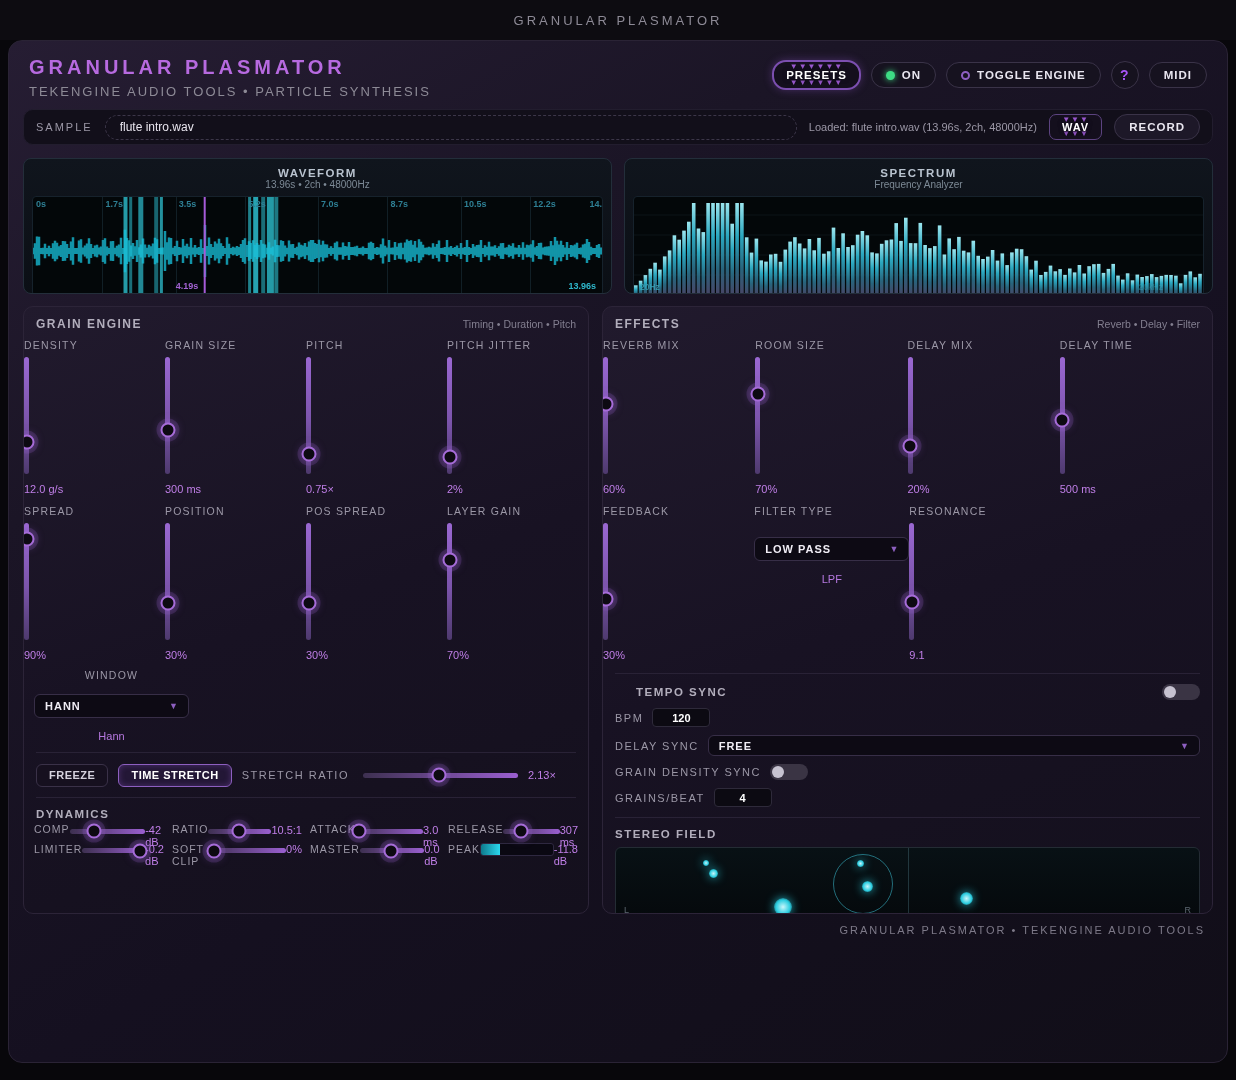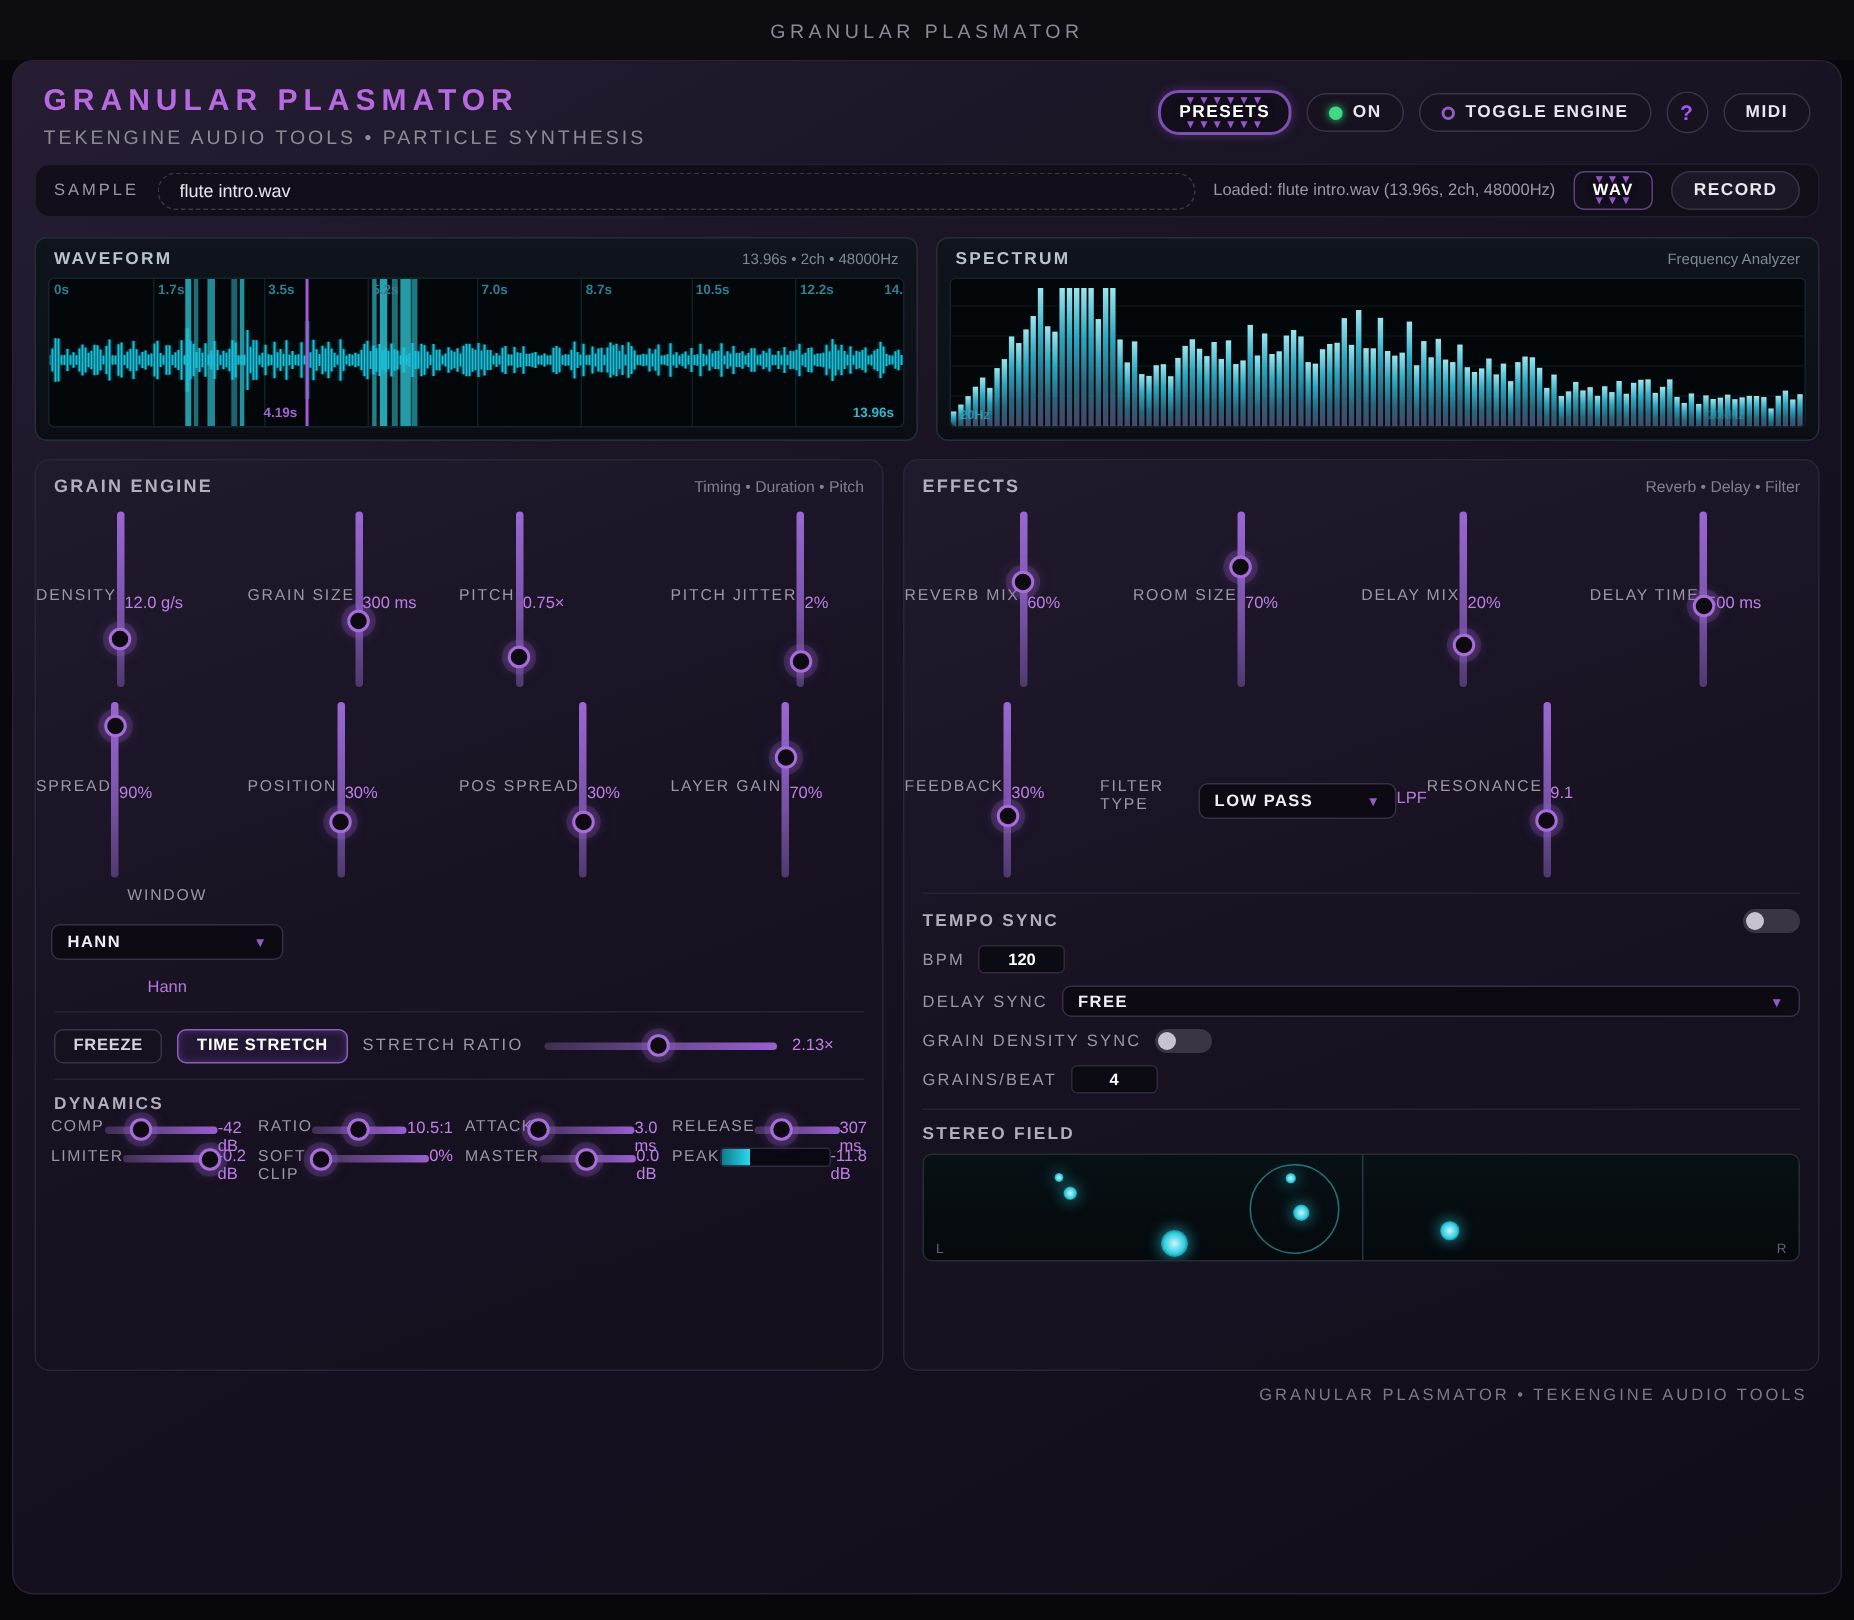"WAVEFORM" .scope-head { flex-direction: none -> column; justify-content: space-between -> none }
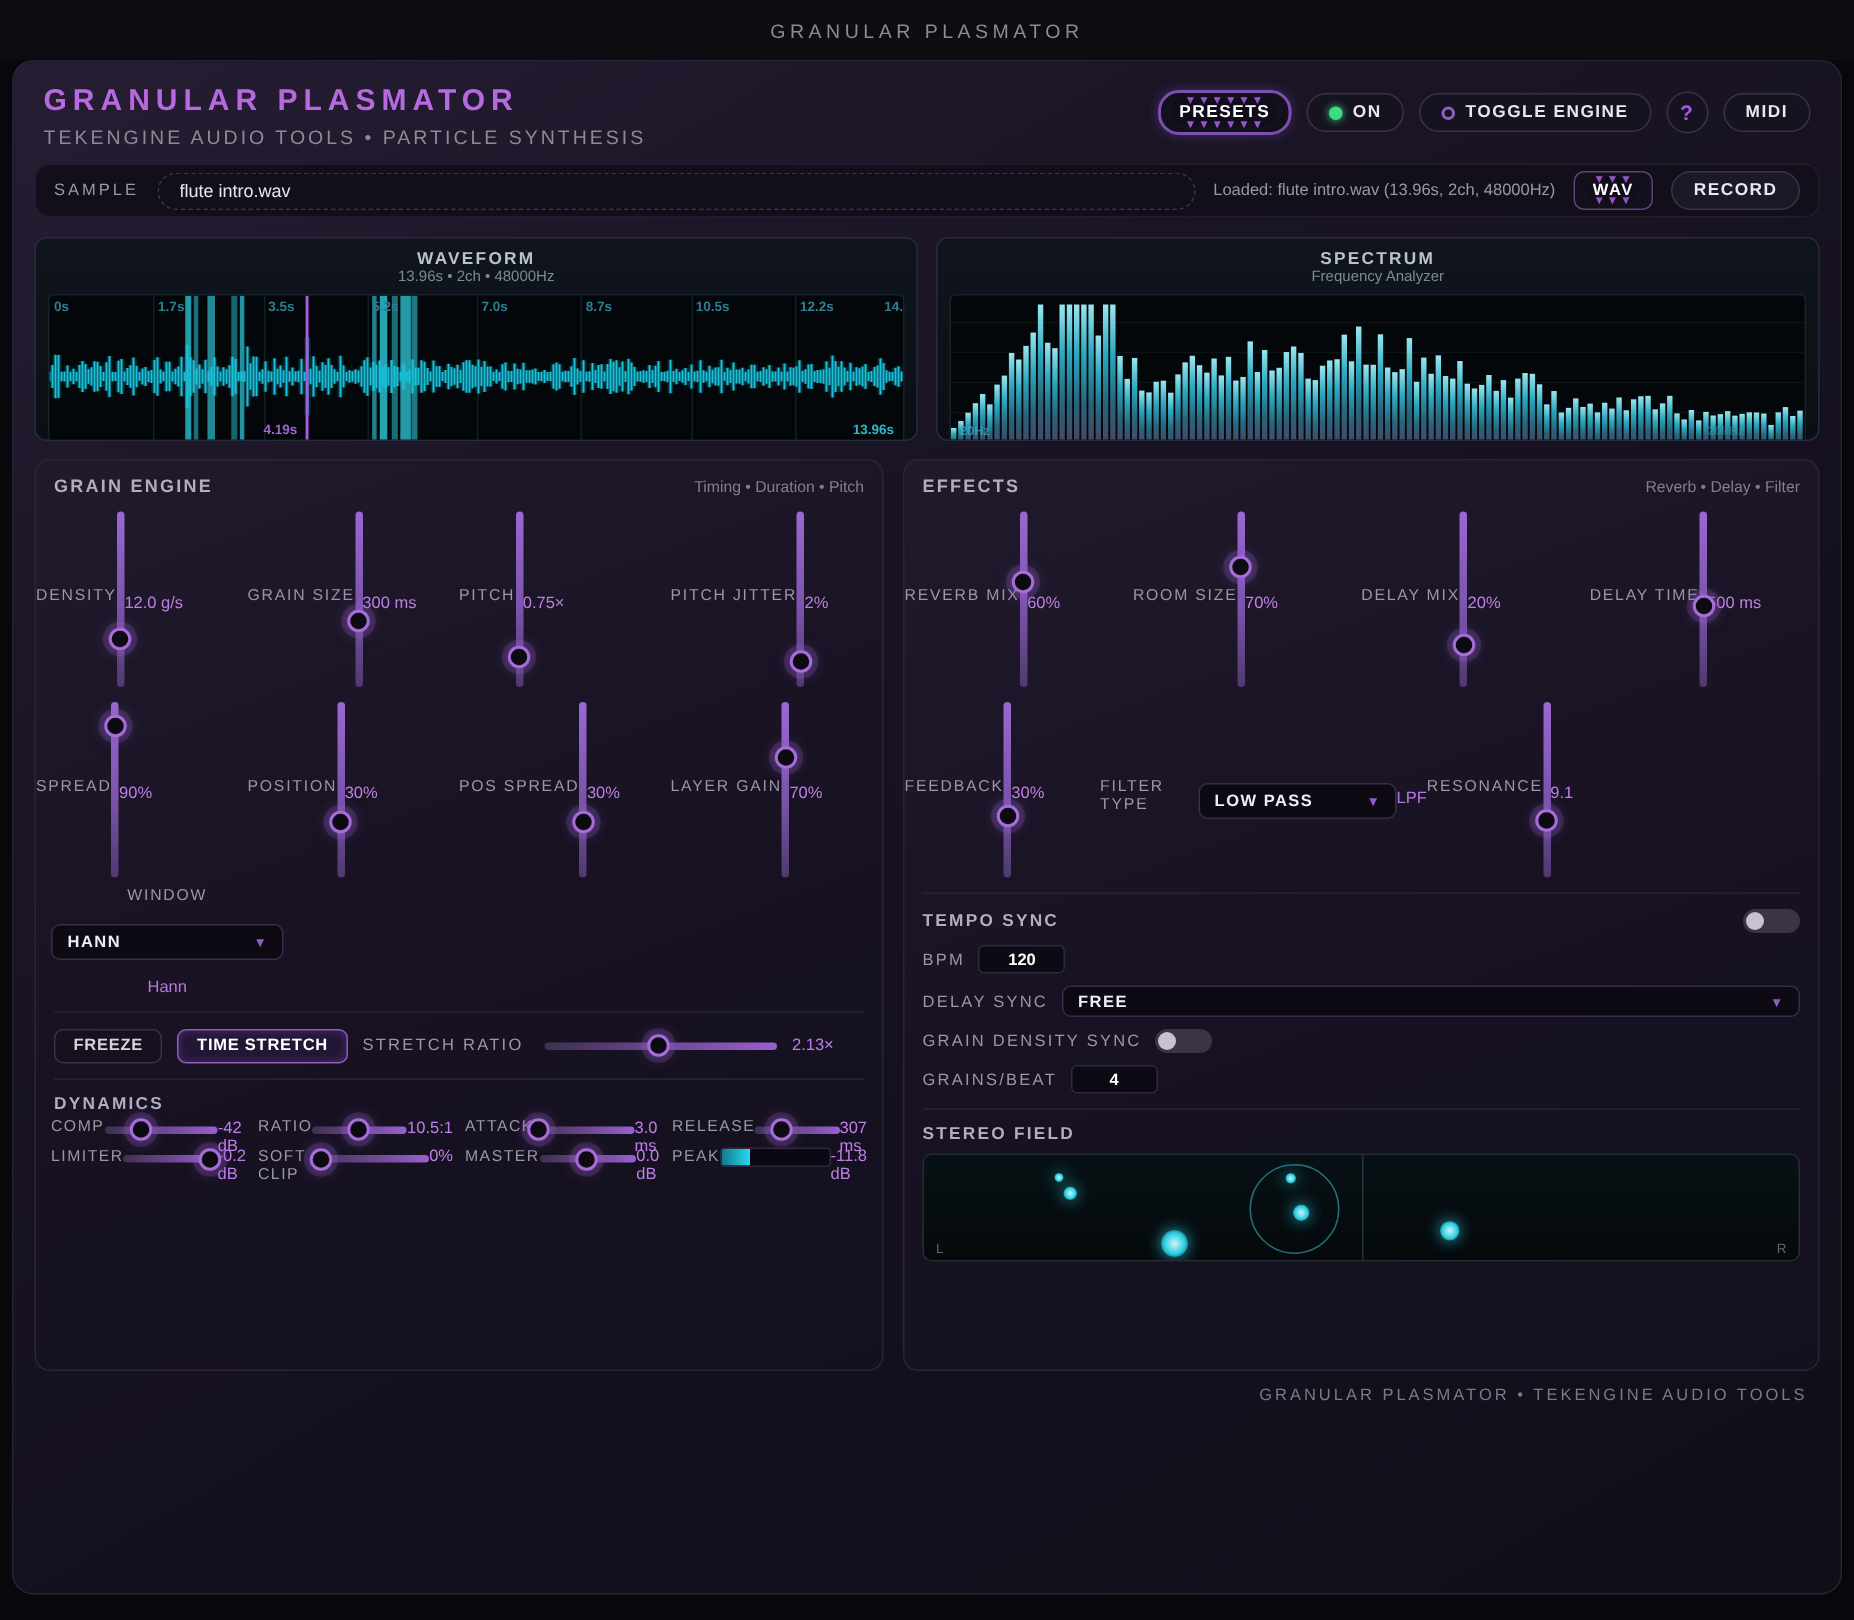"DENSITY" .vcol { align-items: center -> none; flex-direction: row -> column }
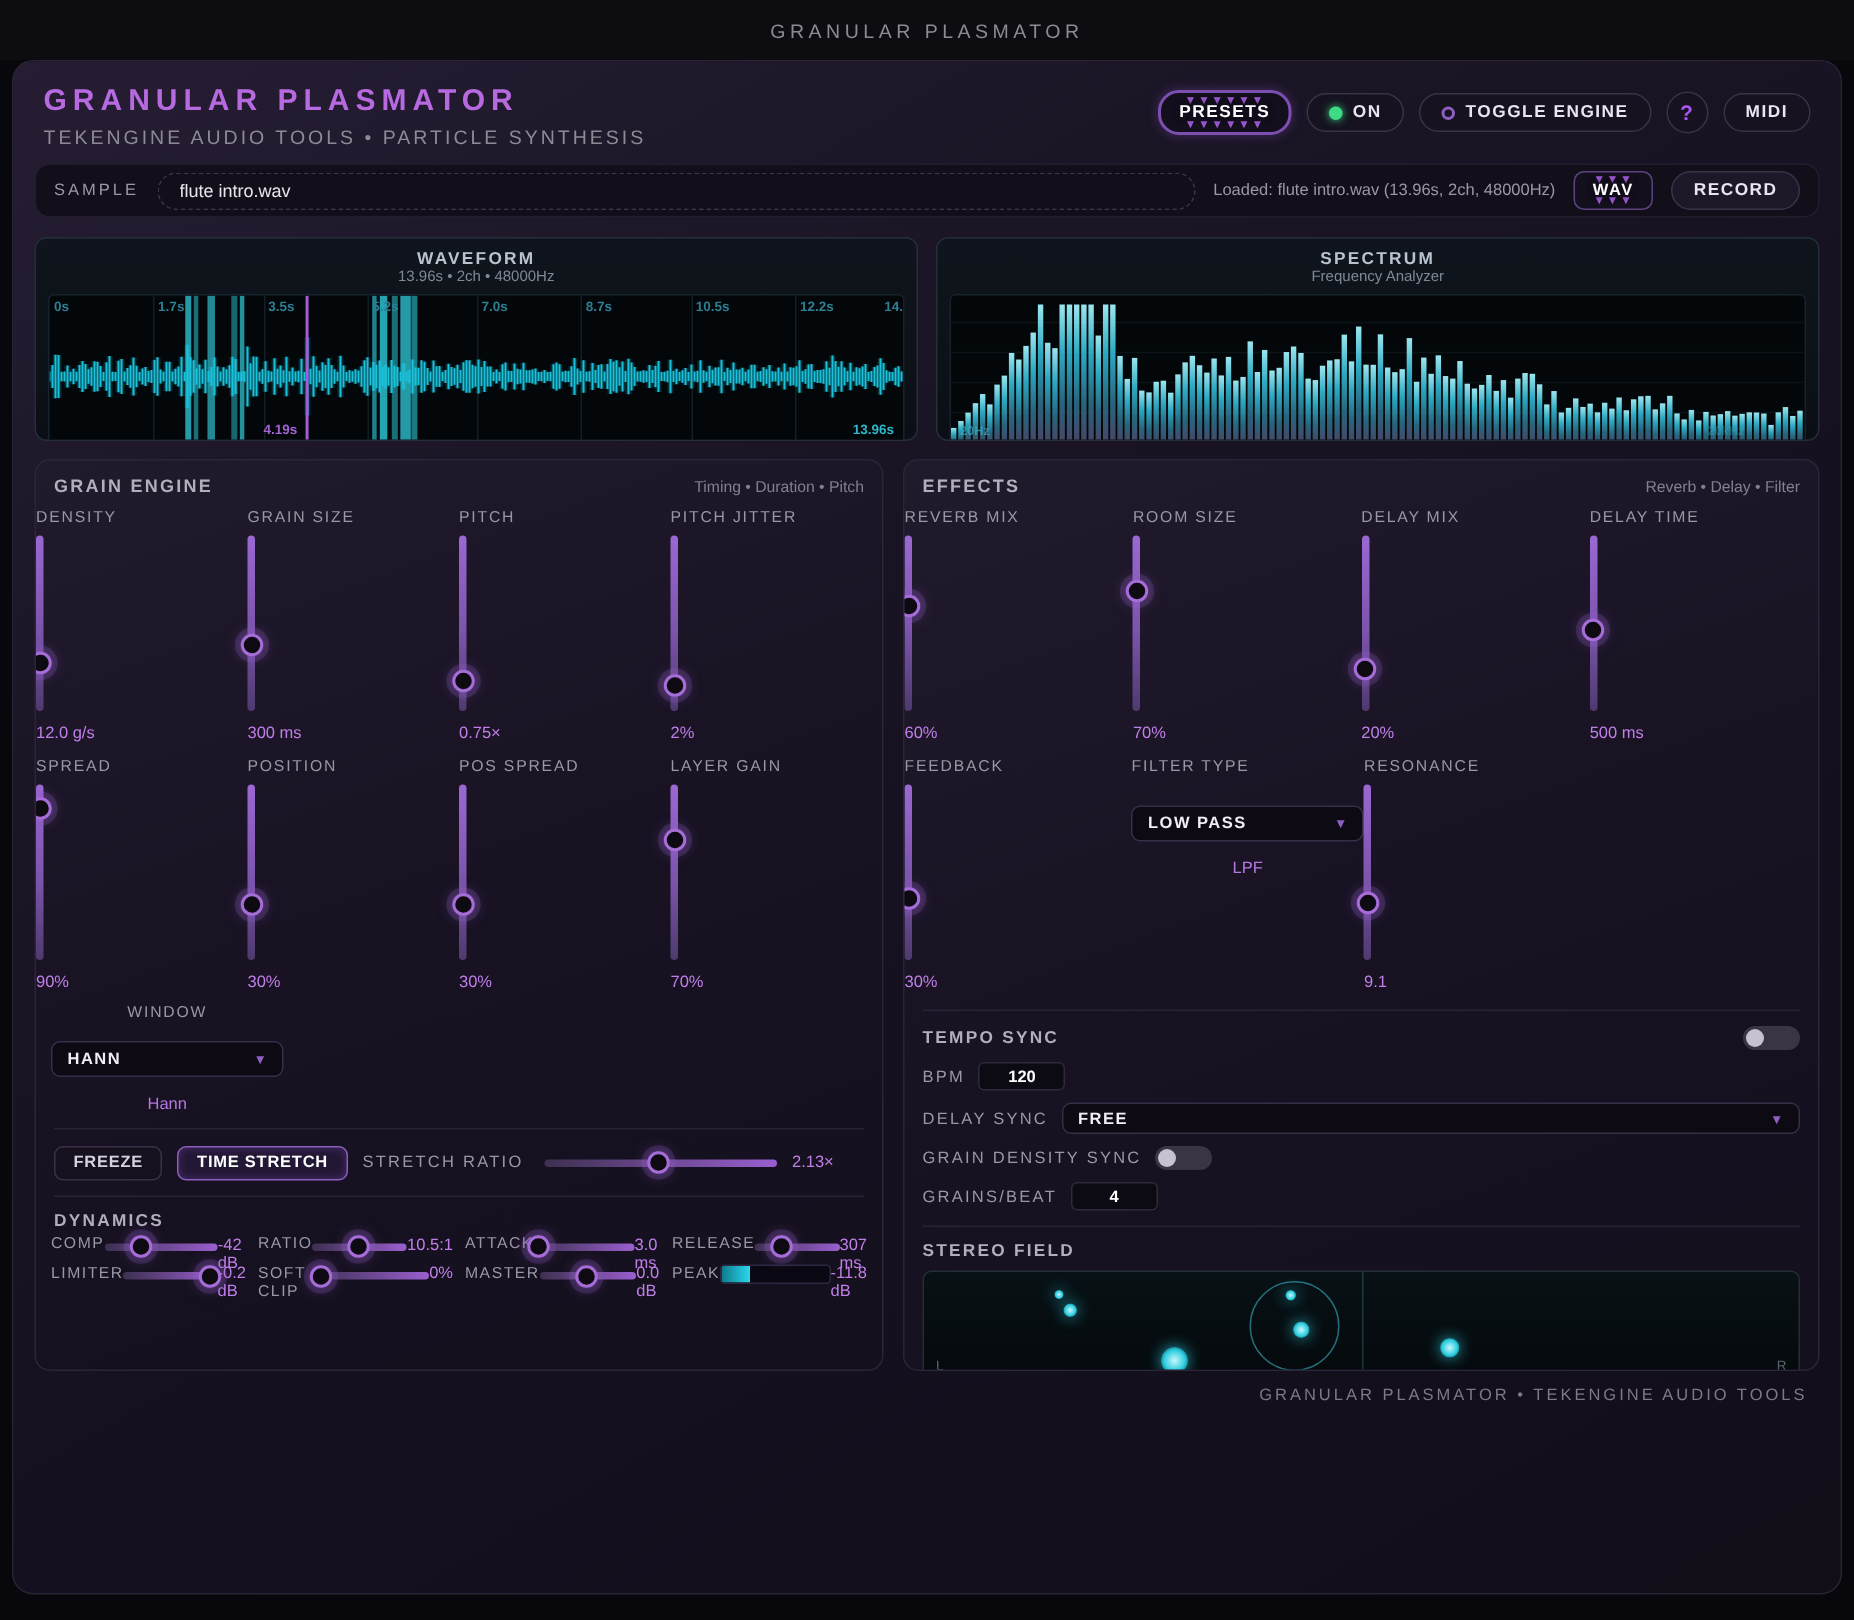"TEMPO SYNC" .ts-title { margin-left: none -> 21px }
